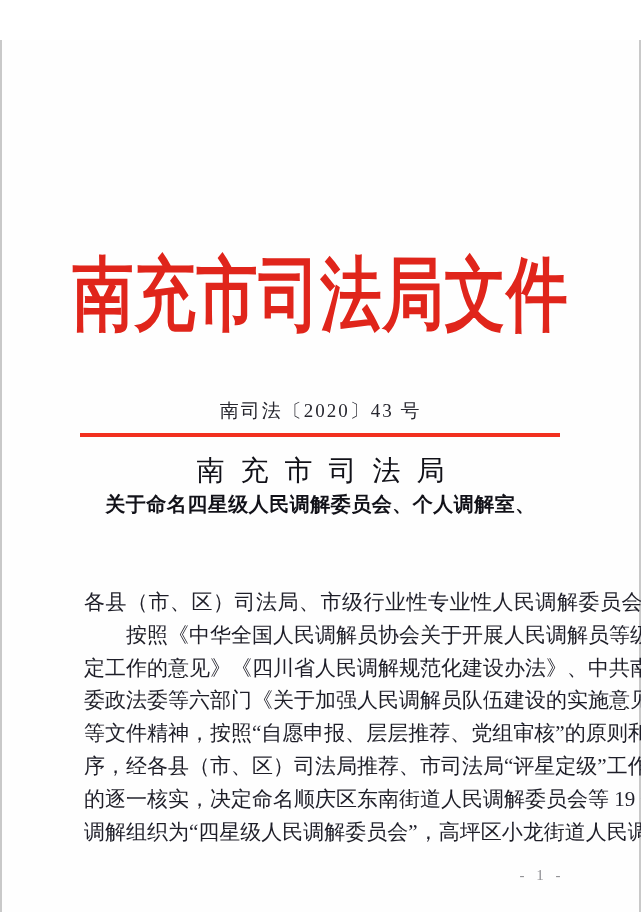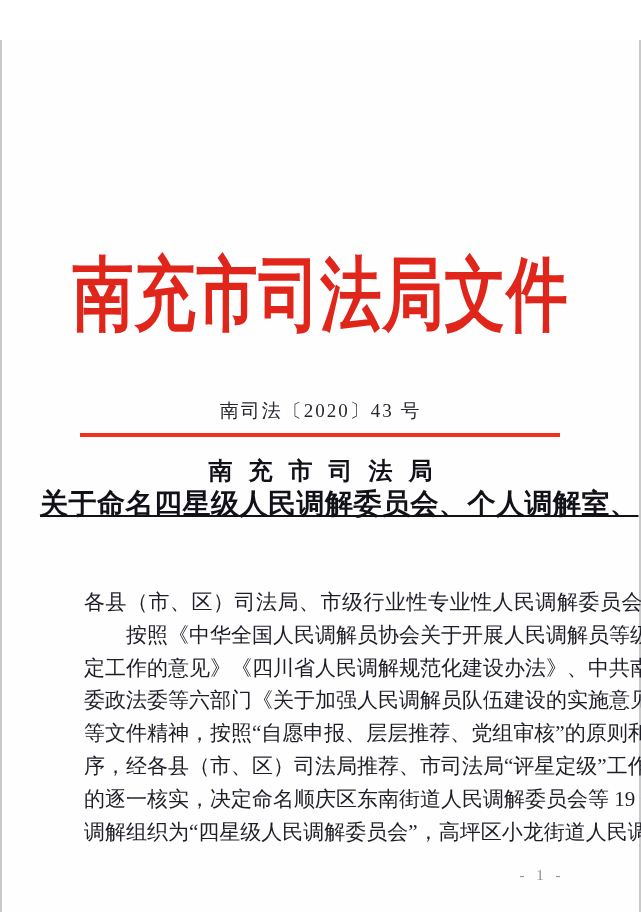"南充市司法局" .title-org { font-size: 24px -> 28px; font-weight: bold -> normal }
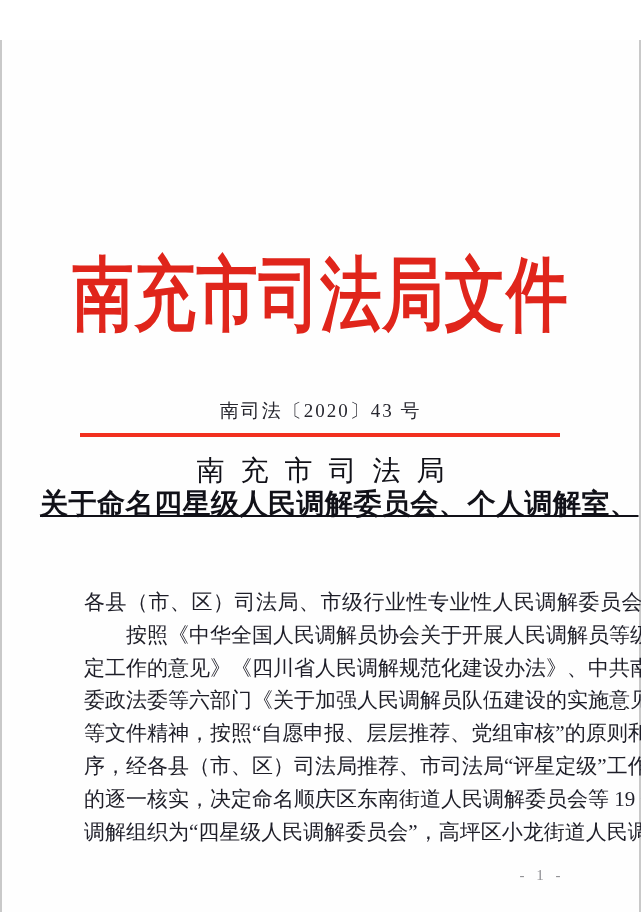"关于命名四星级人民调解委员会、个人调解室、" .title-subject { font-size: 28px -> 20px; text-decoration: underline -> none }
